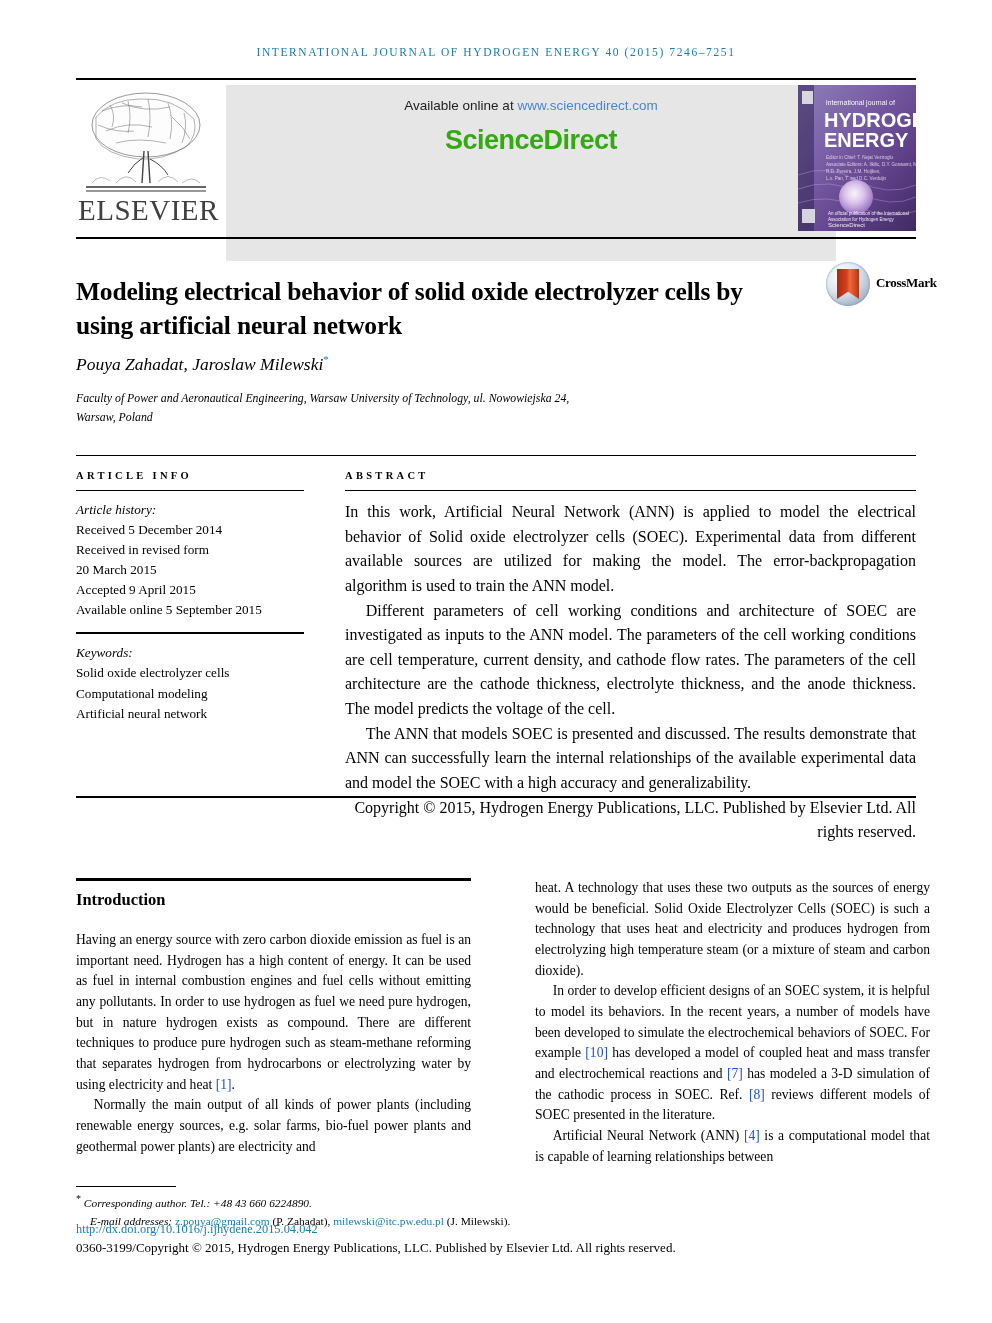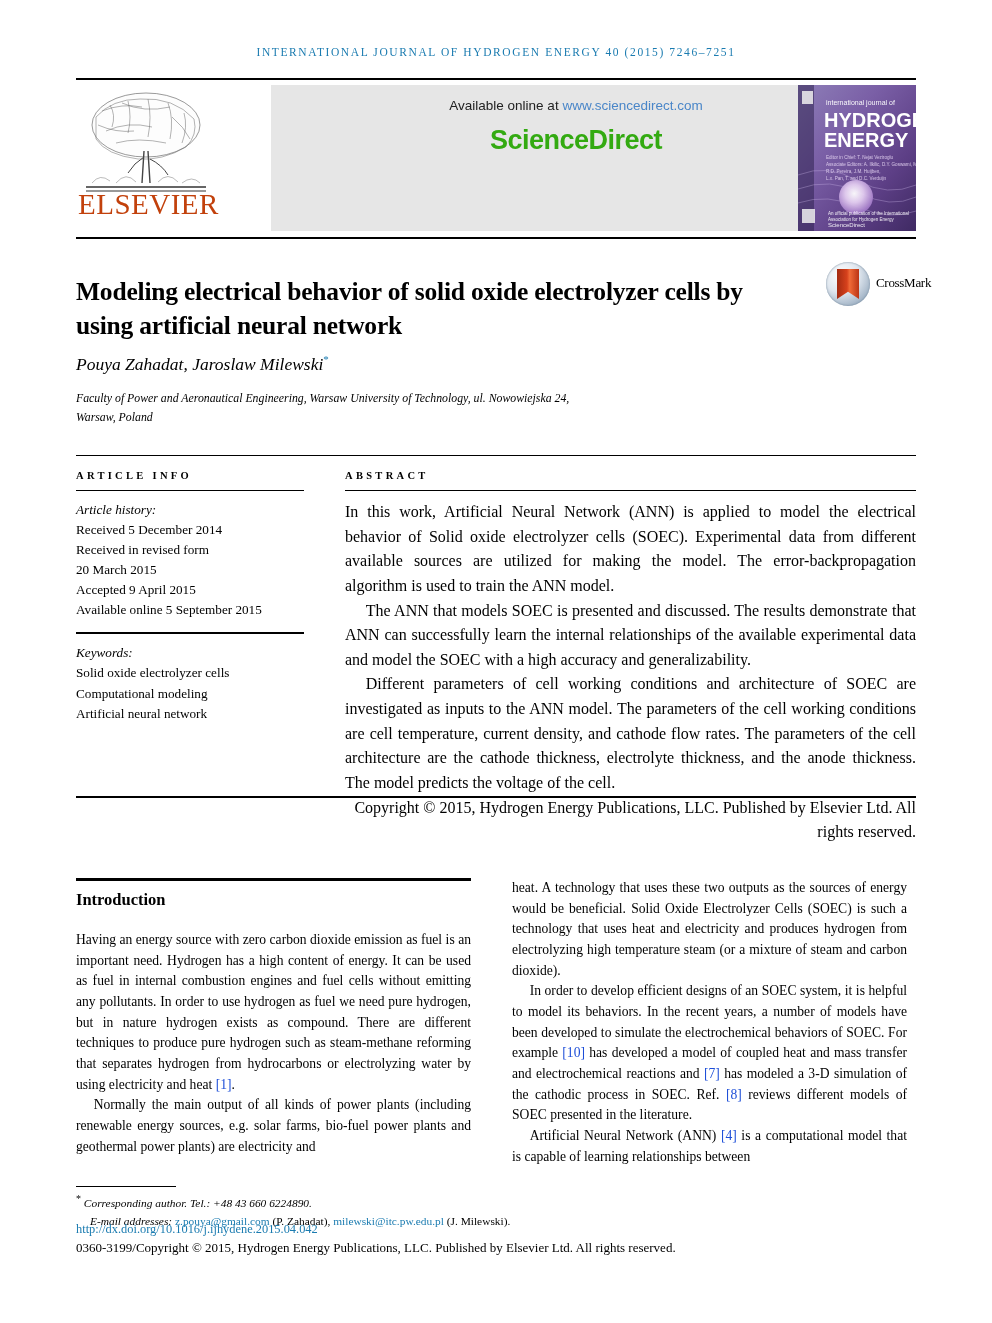"Available online at" .sd-band { height: 146px -> 176px; margin-left: 45px -> none }
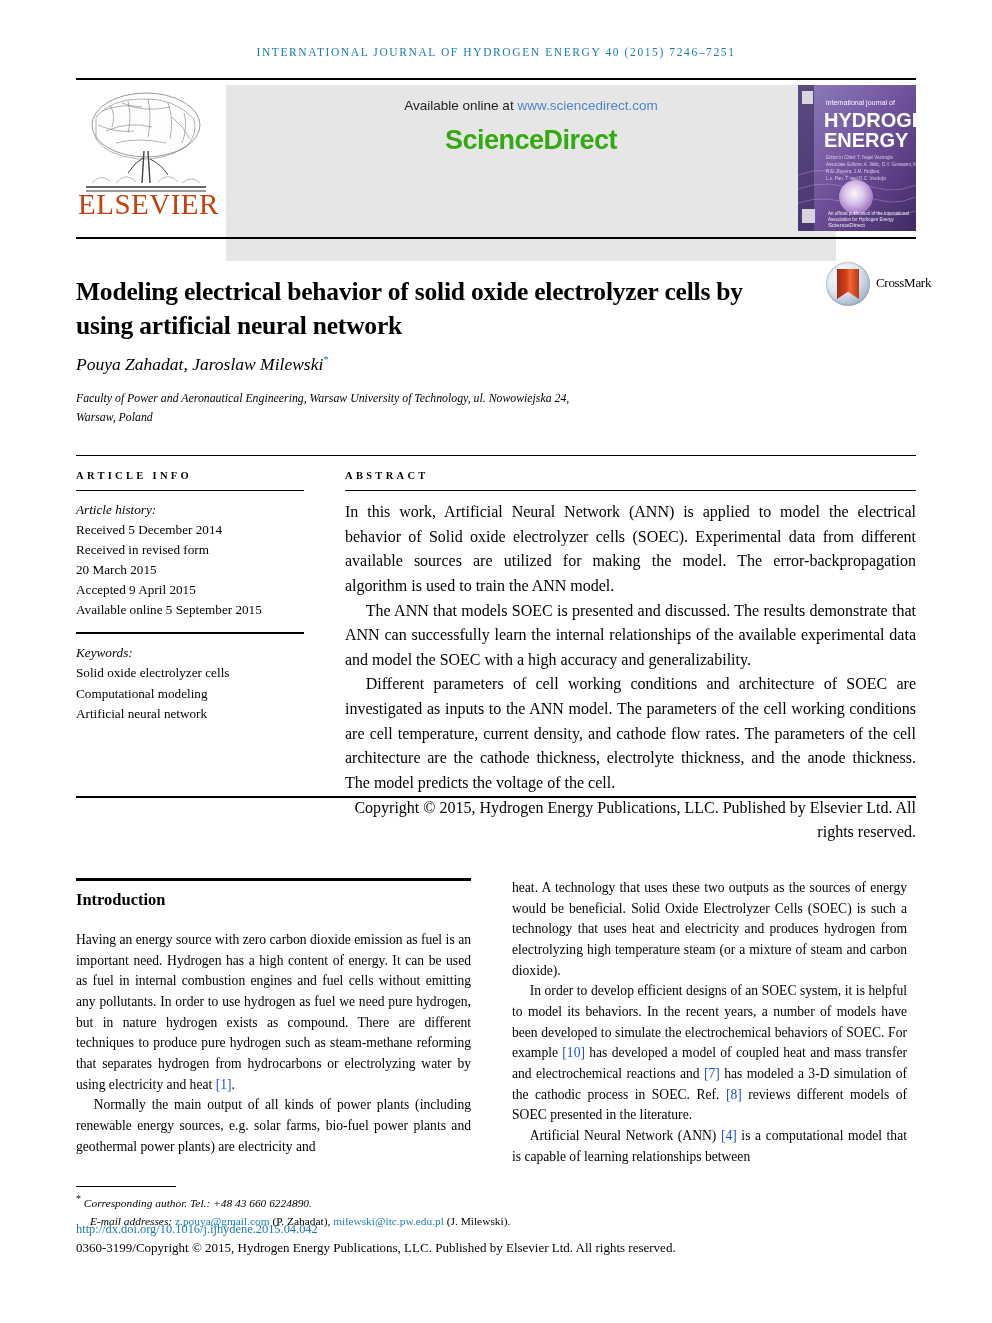"ELSEVIER" .elsevier-word { bottom: 12px -> 6px; color: #c2410c -> #404040 }
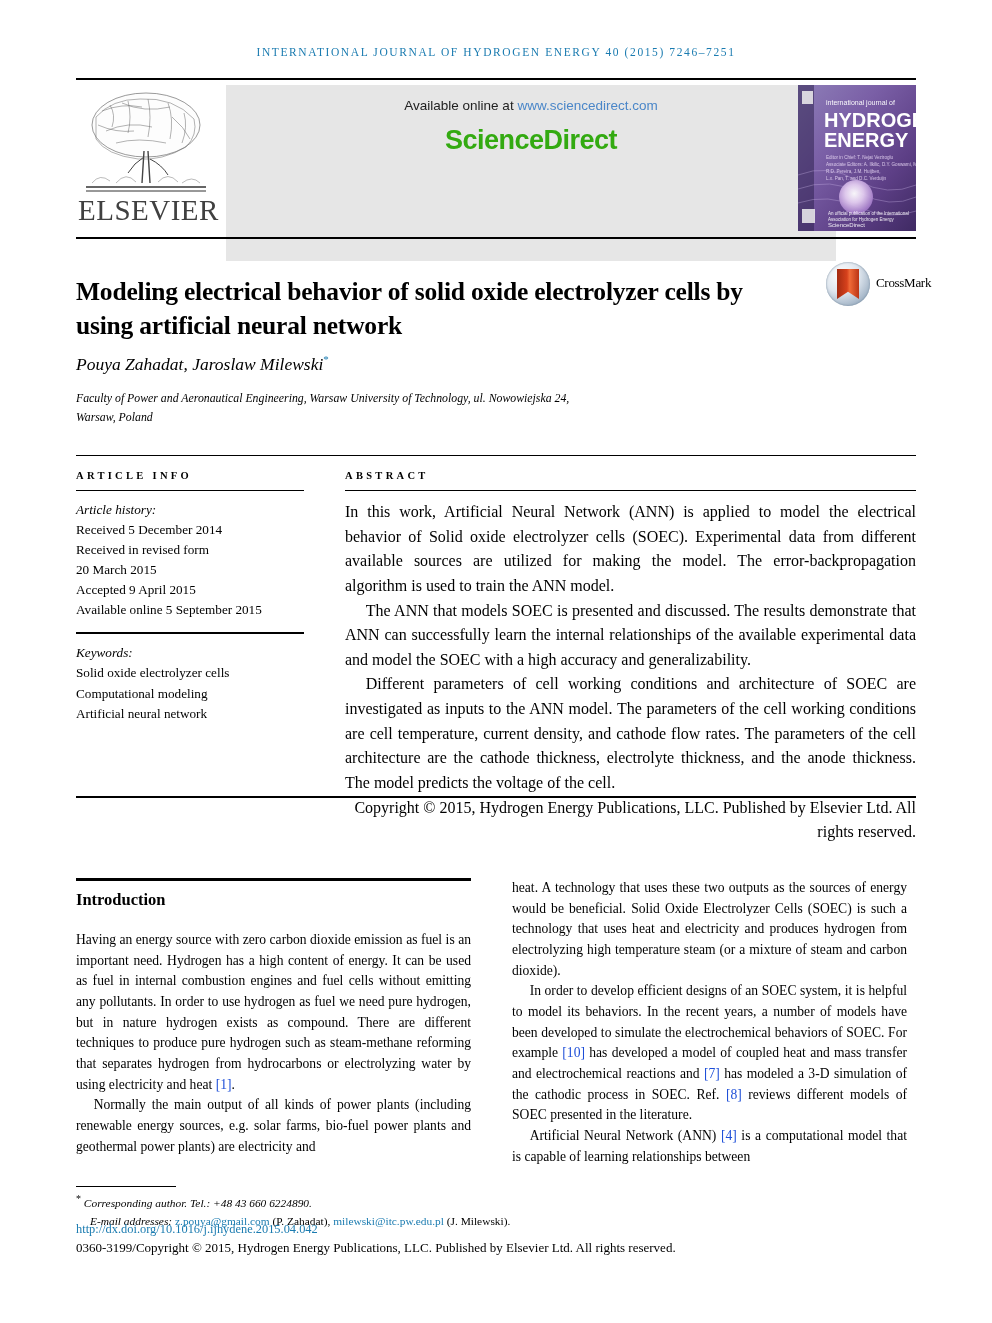"CrossMark" .cm-label { font-weight: normal -> bold }
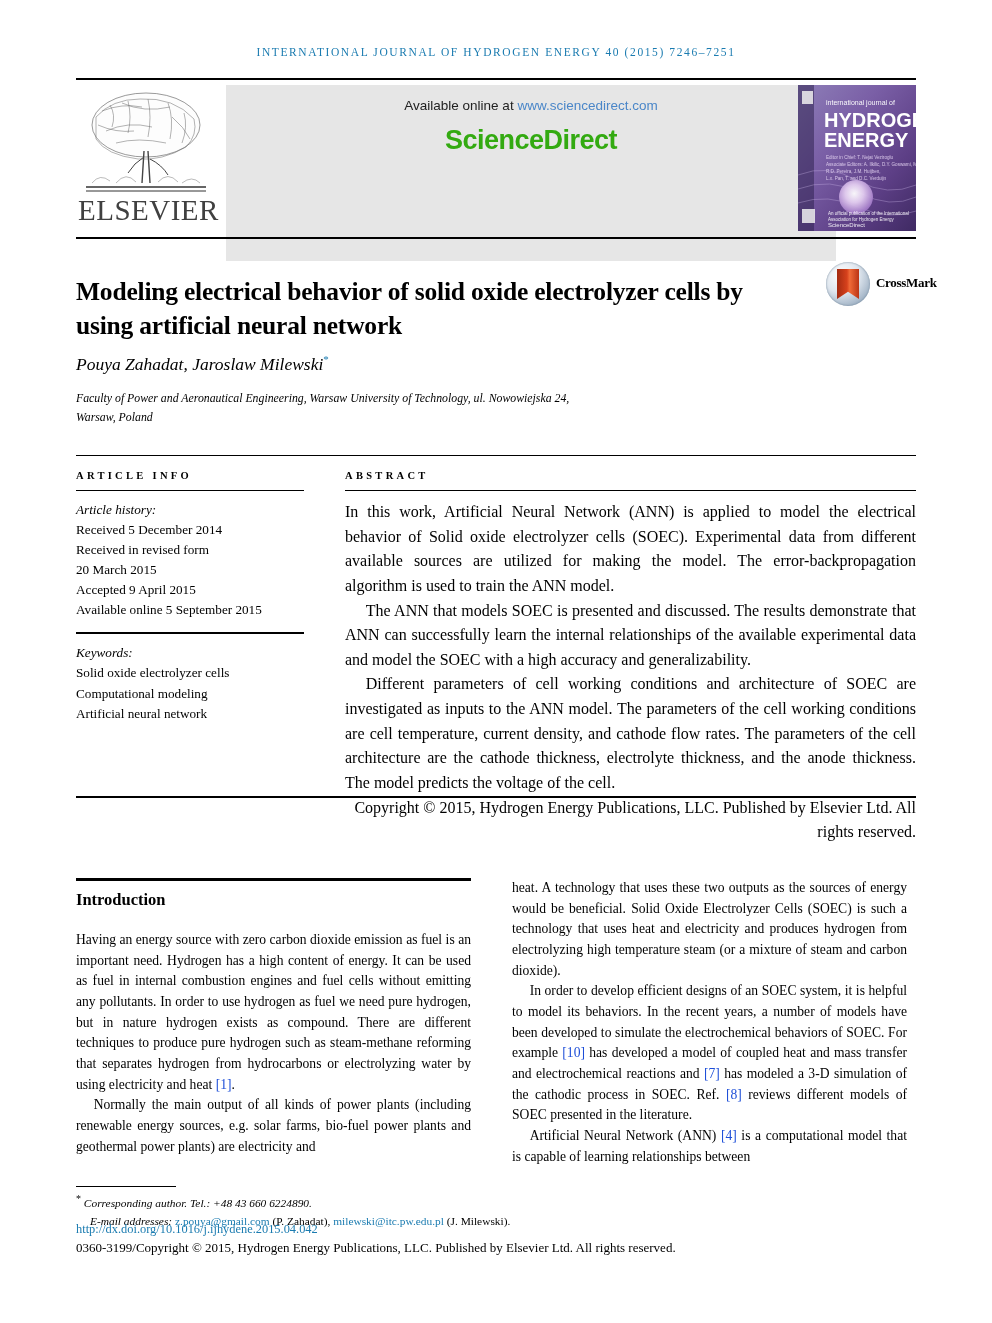"The ANN that models SOEC" p { order: before "Different parameters of cell working" -> after "Different parameters of cell working" }
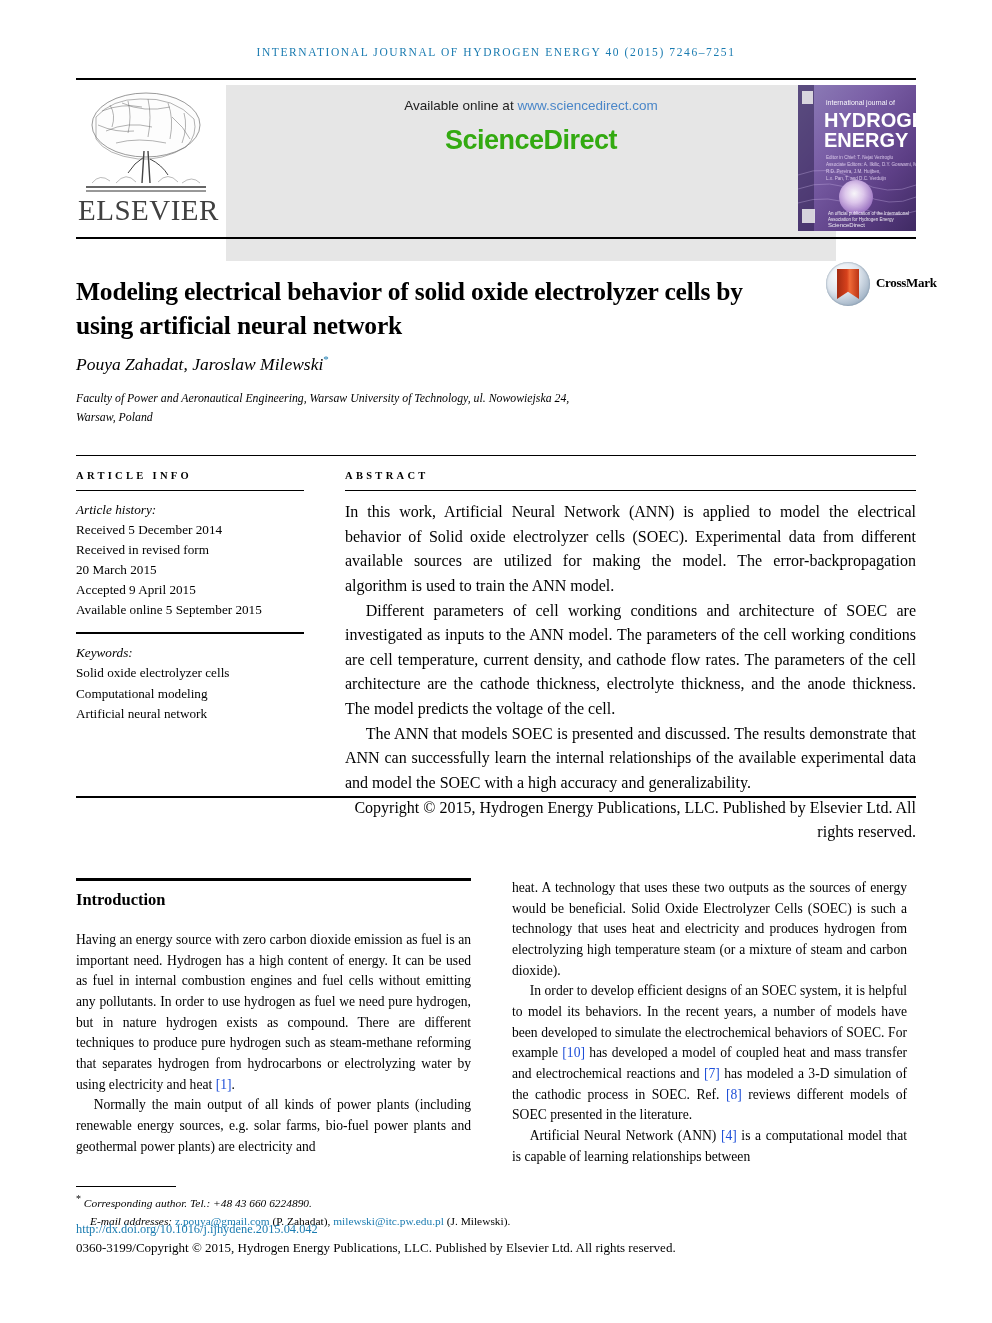"heat. A technology that uses" .body-right { left: 512px -> 535px }
